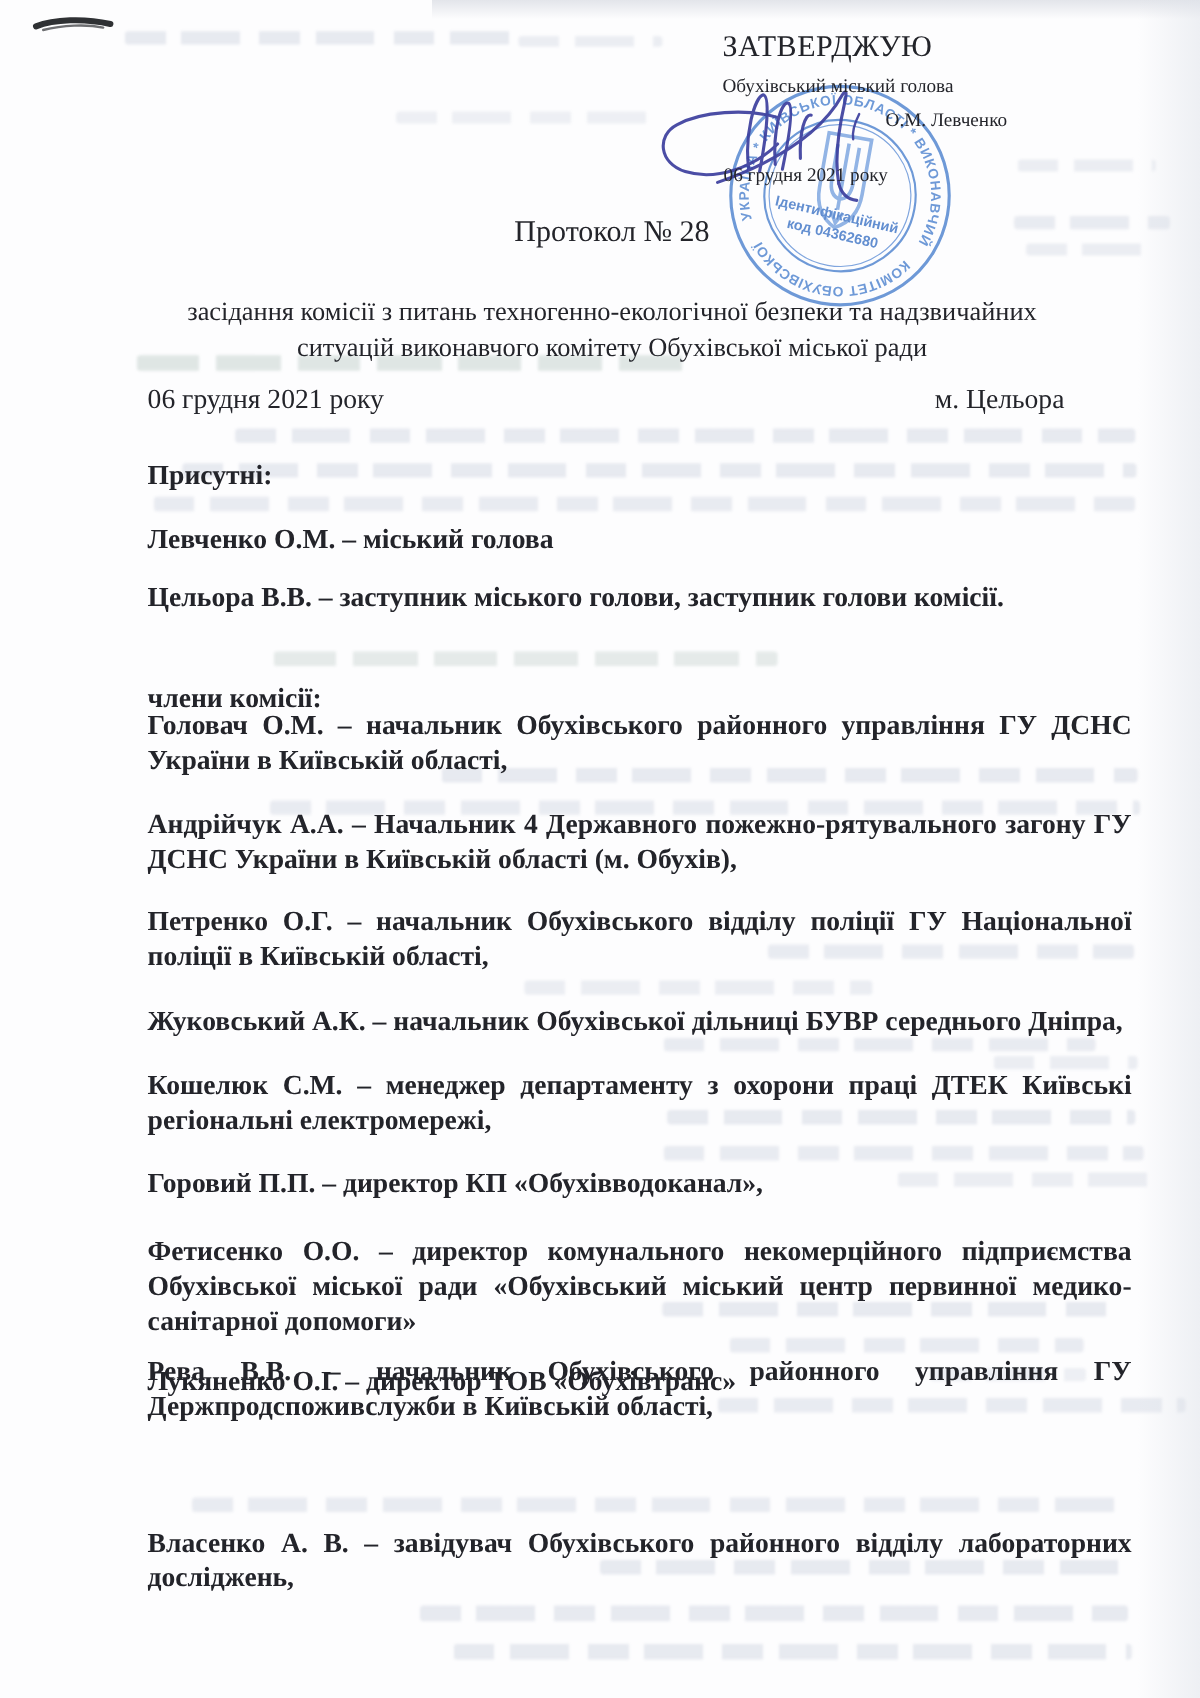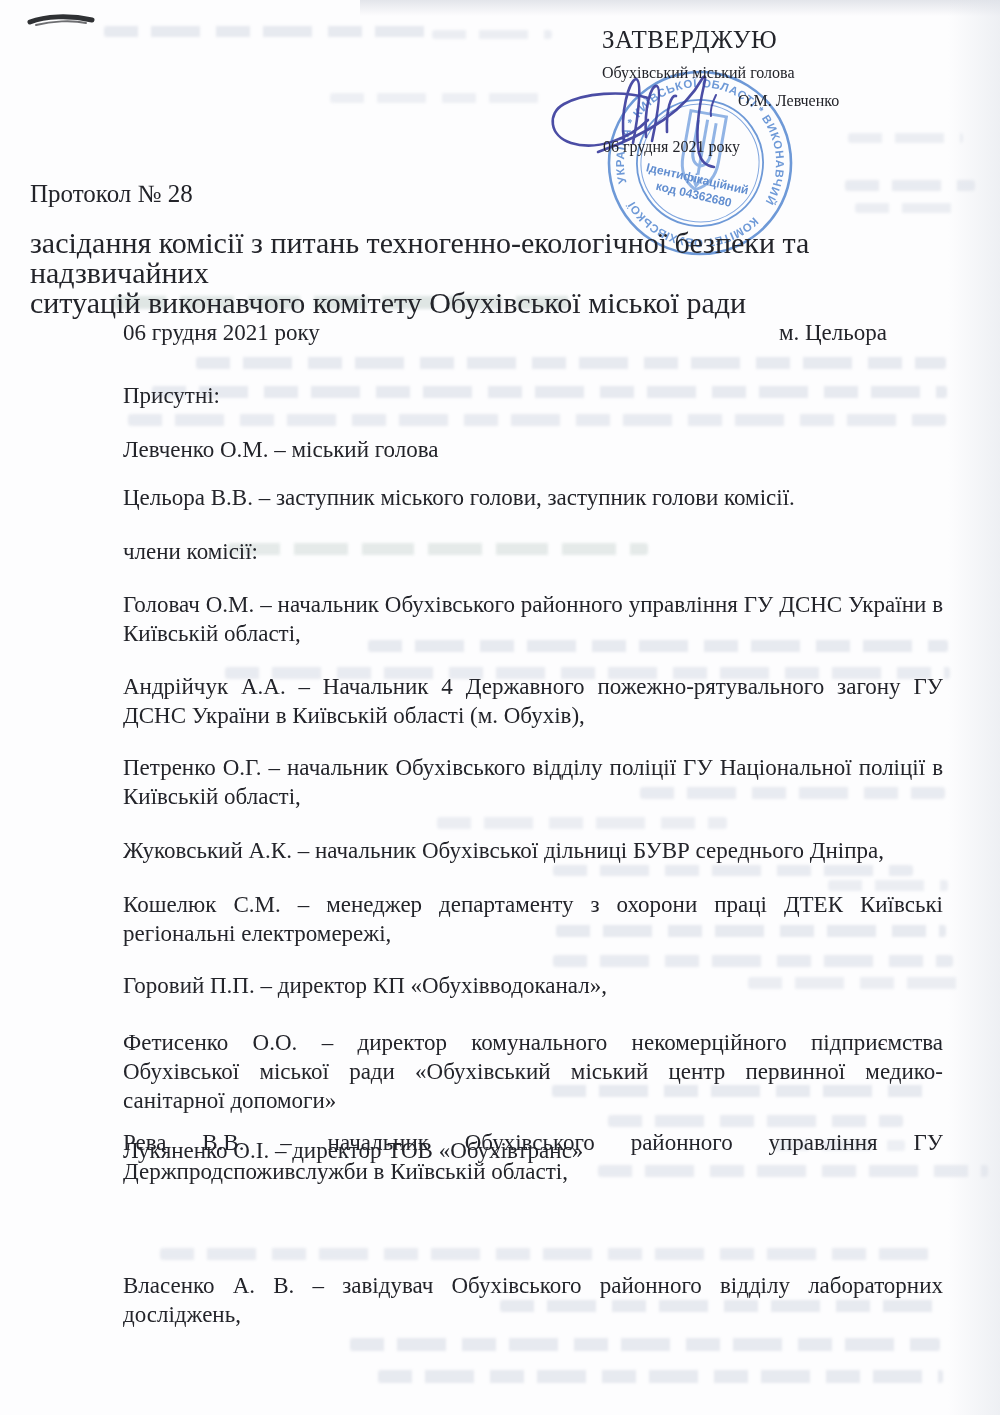"Протокол № 28" .center-block { text-align: left -> center }
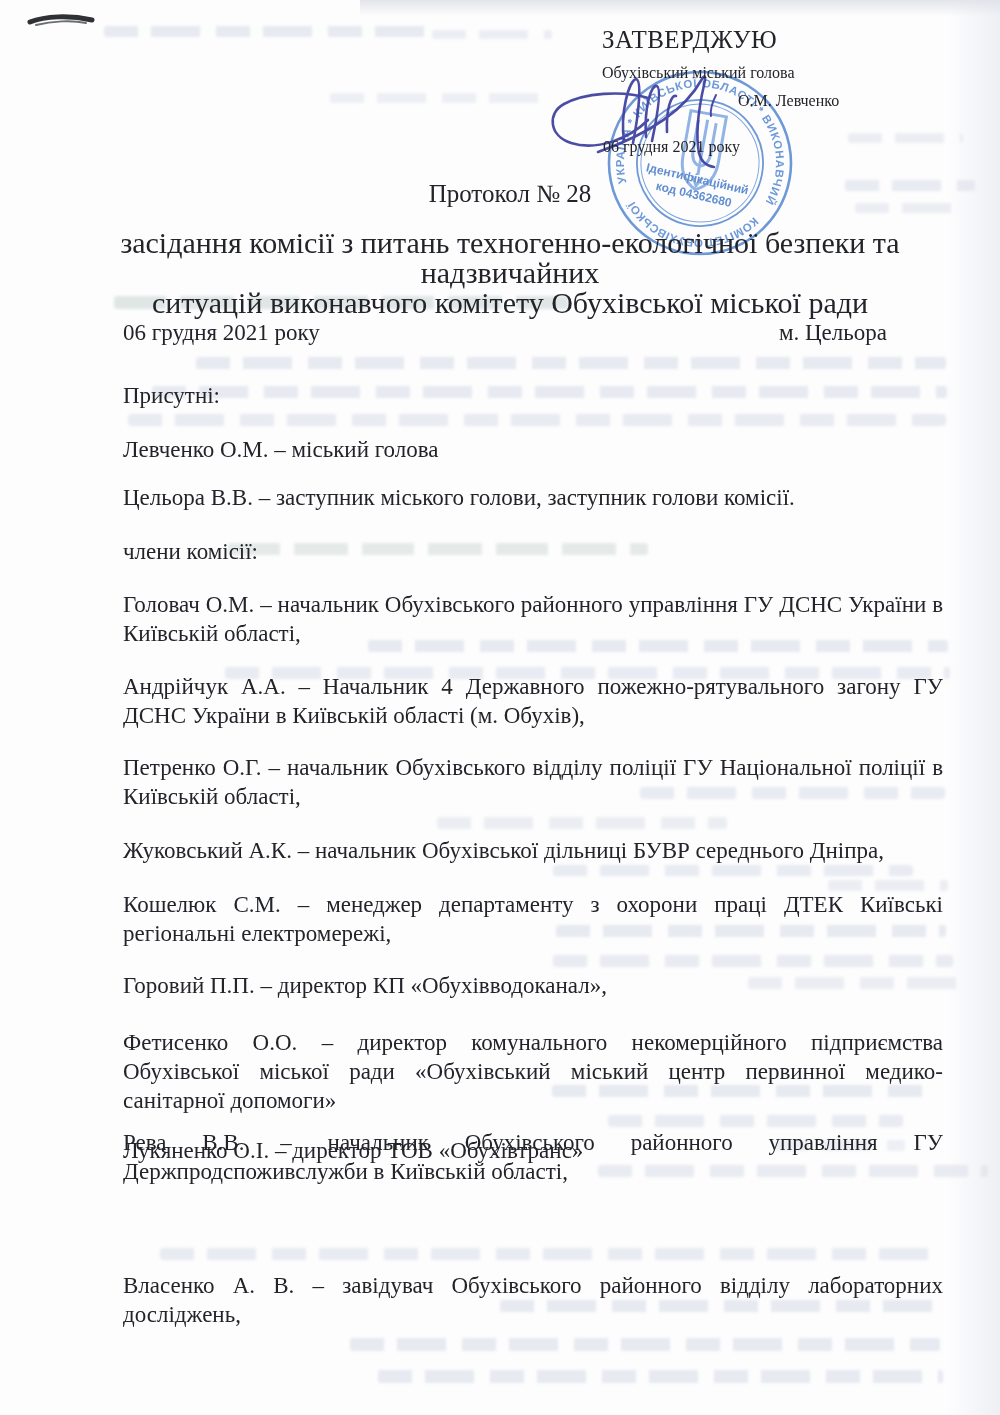"засідання комісії з питань" div.center-block { font-size: 30px -> 22px; top: 228px -> 245px }
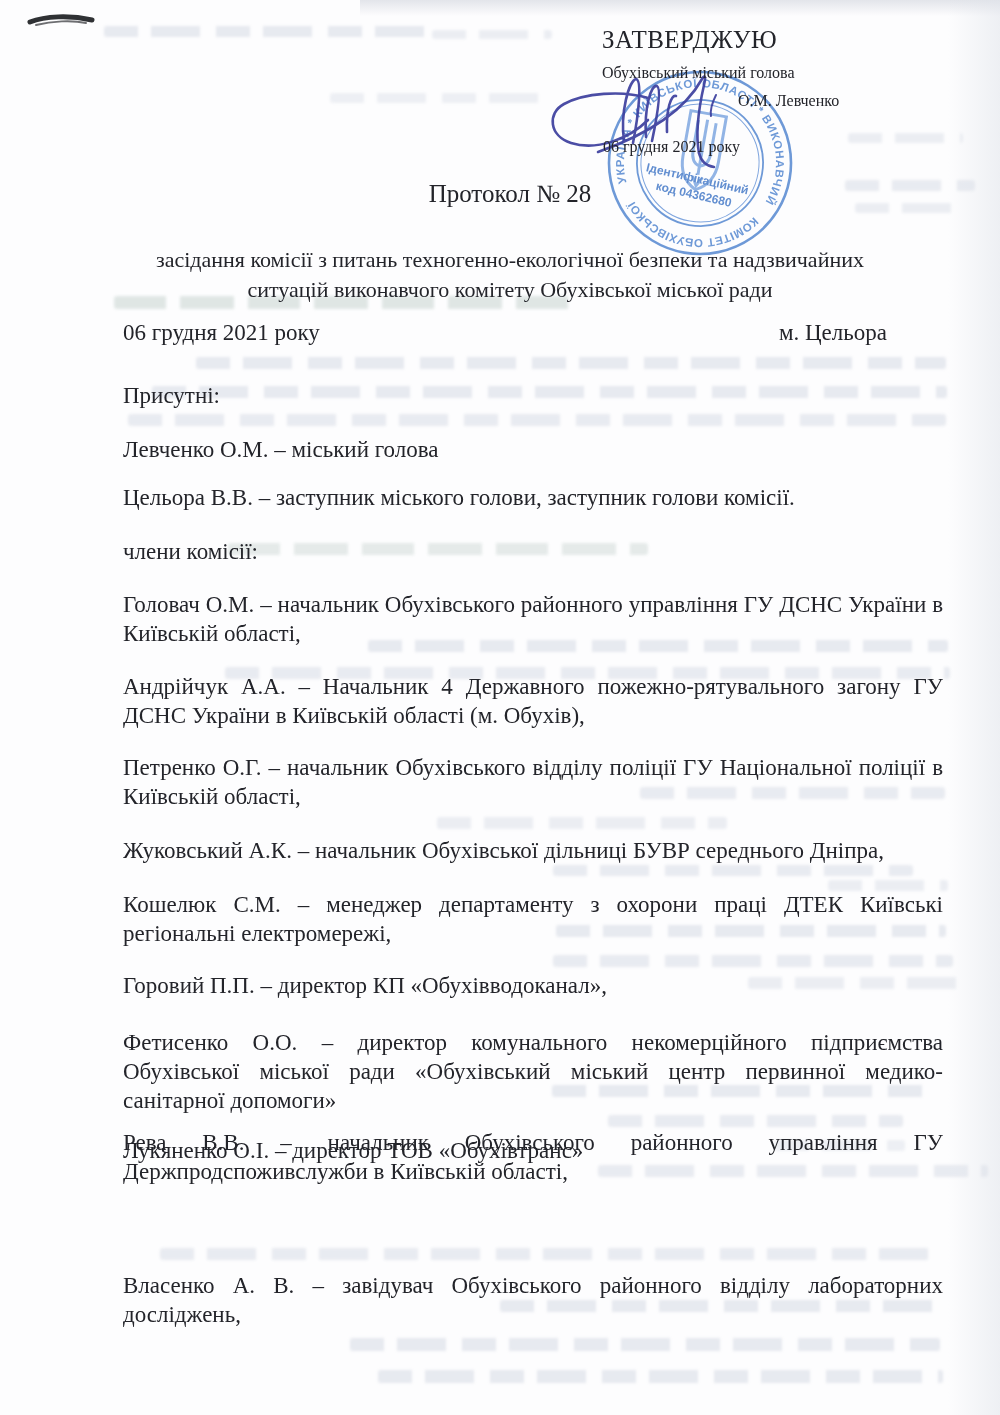"Присутні:" .para { font-weight: none -> bold }
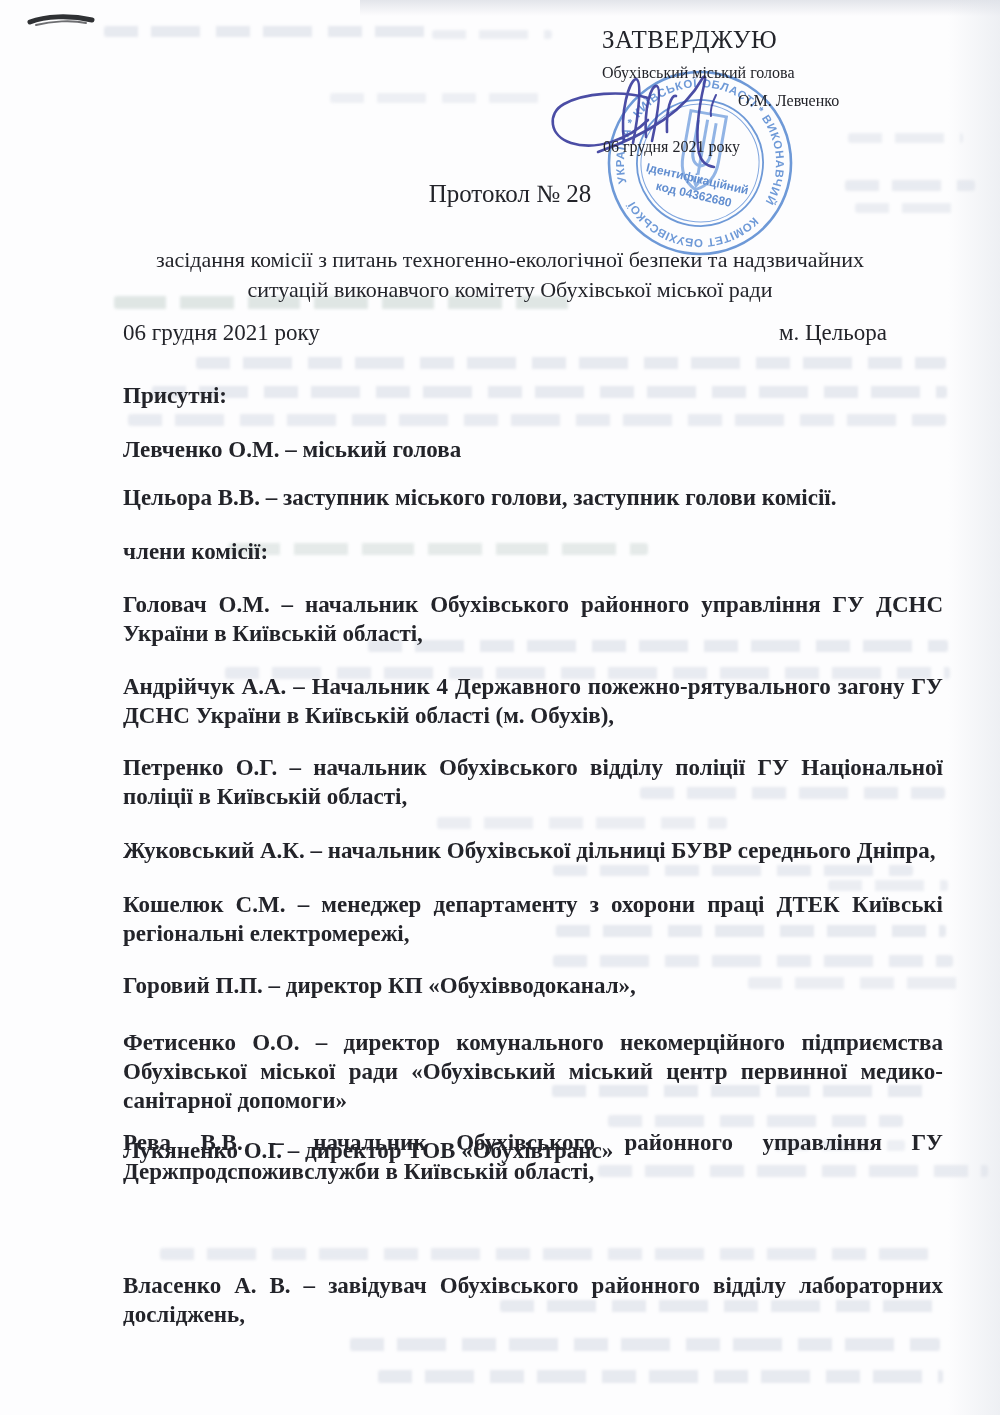"члени комісії:" div.para { top: 537px -> 567px }
